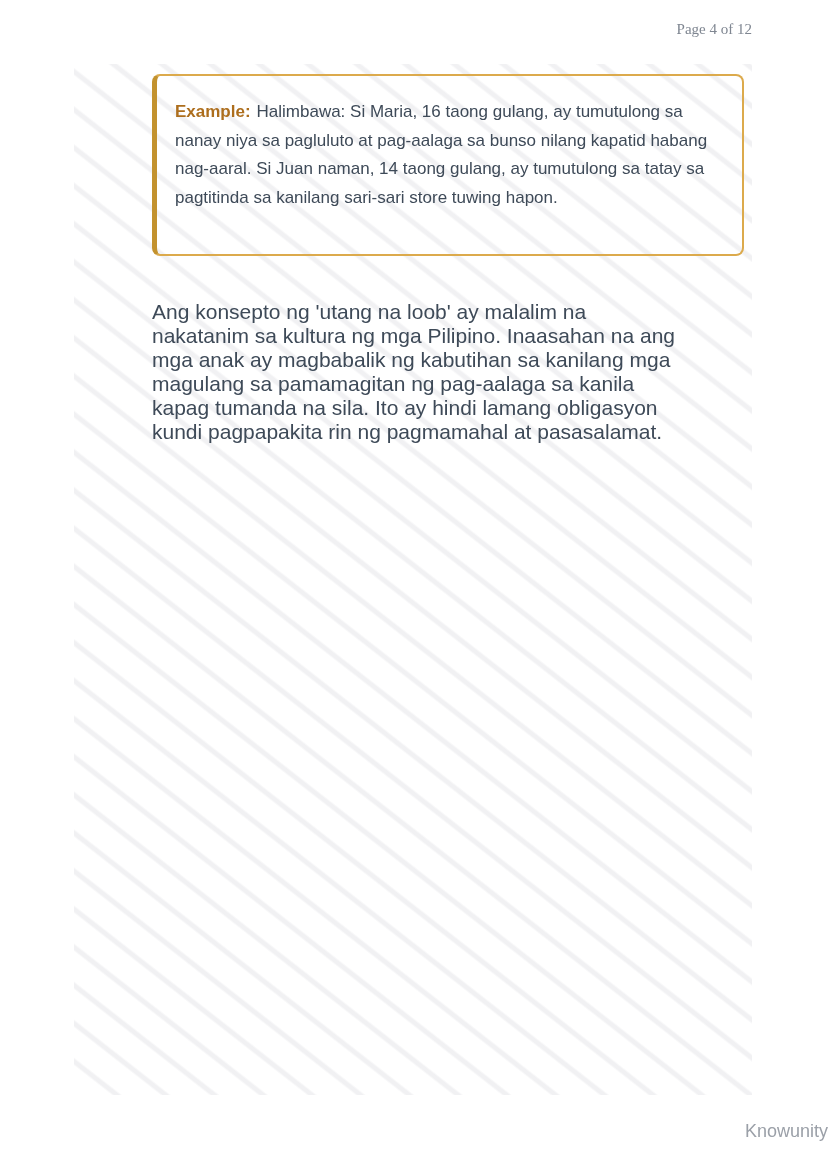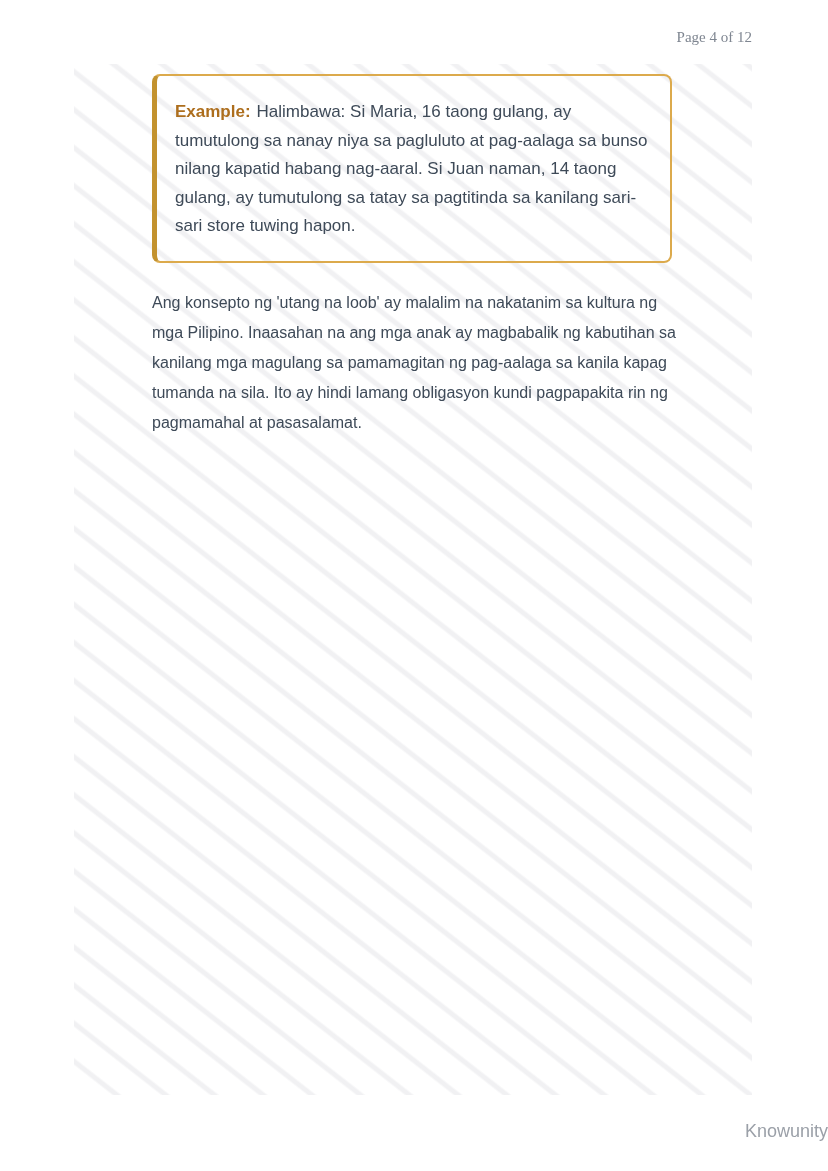"Page 4 of 12" .page-indicator { top: 29px -> 21px }
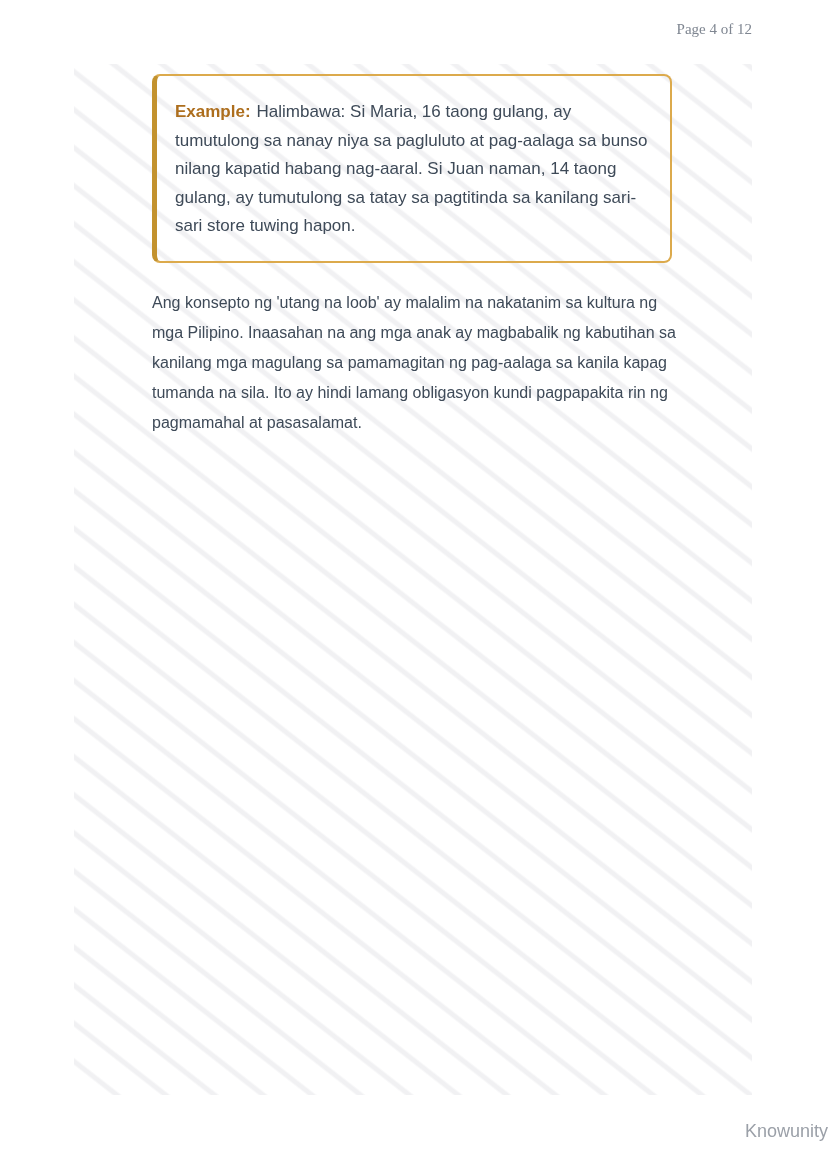"Example: Halimbawa: Si Maria, 16" .example-box { width: 520px -> 592px }
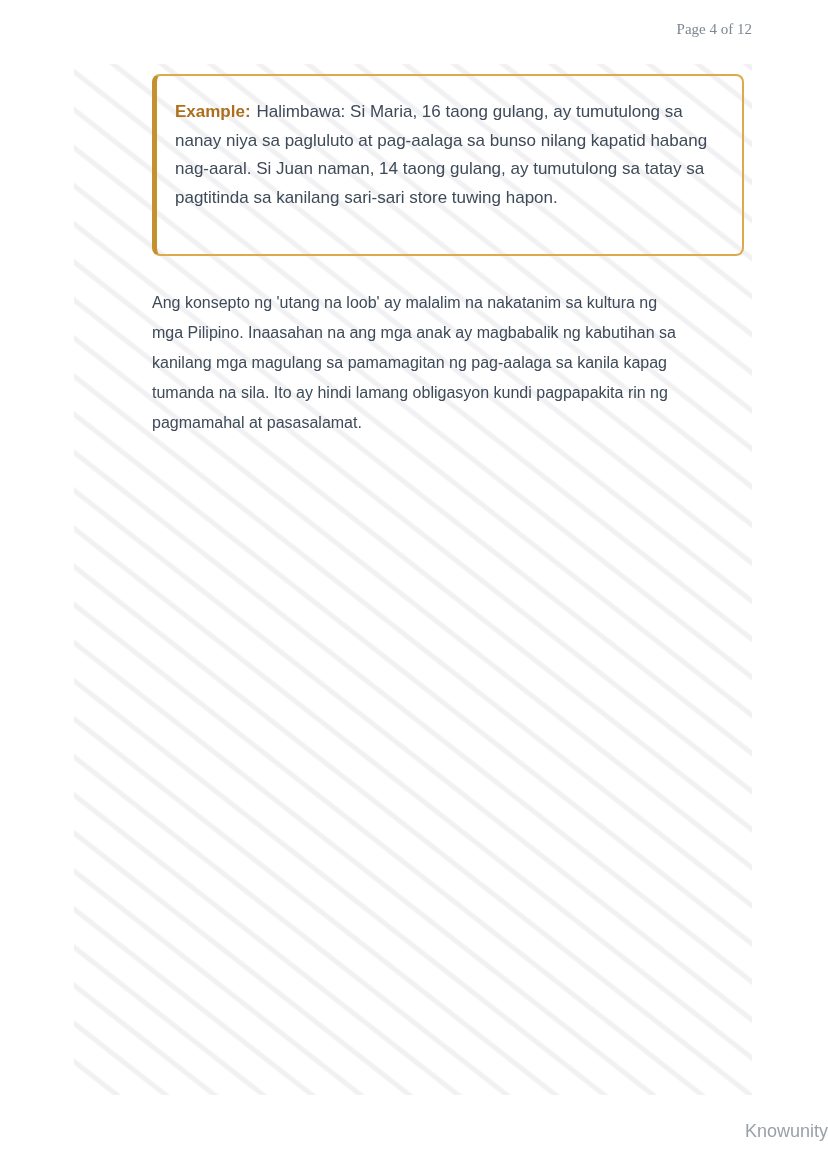"Ang konsepto ng 'utang na" .body-paragraph { font-size: 16px -> 21px; line-height: 30px -> 24px; top: 224px -> 236px }
